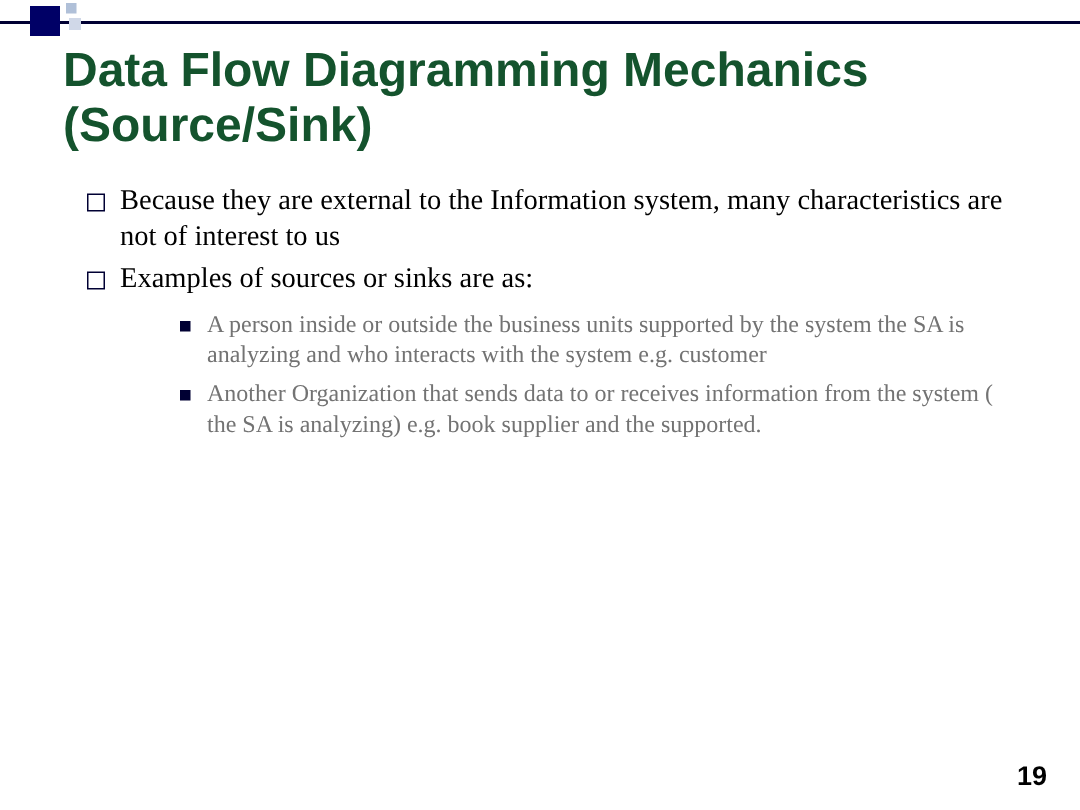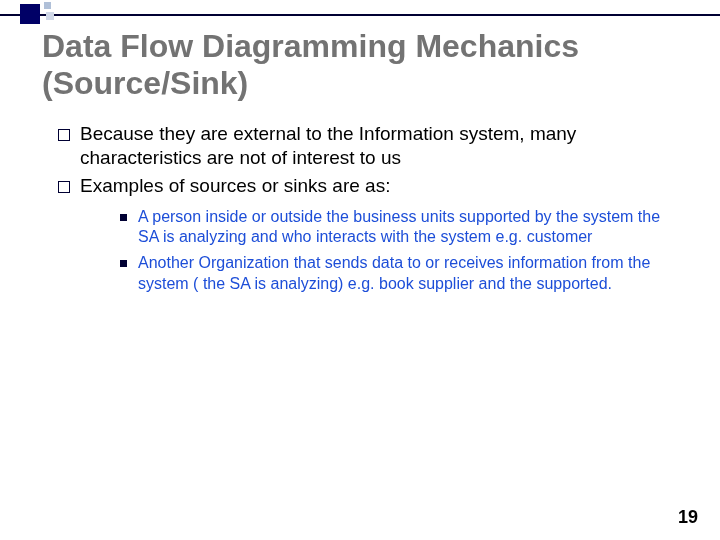"Data Flow Diagramming Mechanics" .title { color: #737373 -> #14532d }
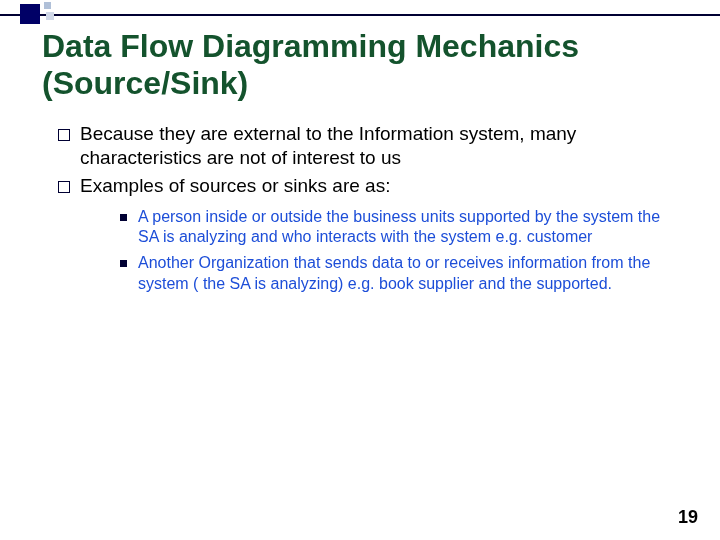"Because they are external to" .lvl1 > li { font-family: none -> Liberation Serif, serif }
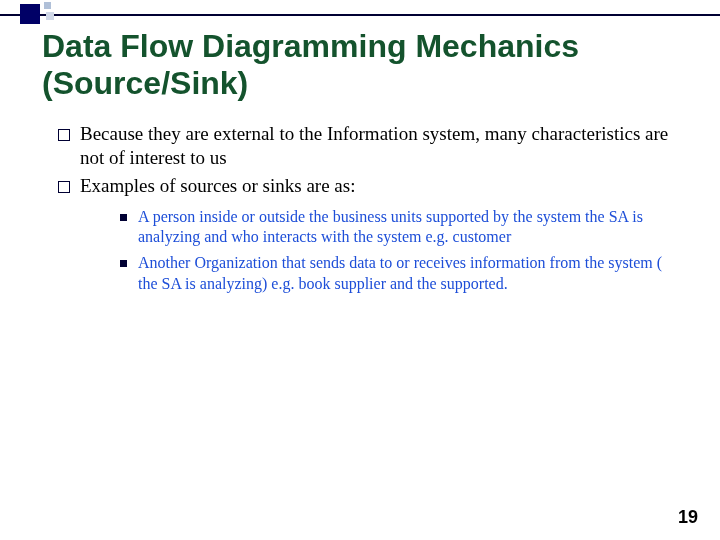"A person inside or outside" .lvl2 > li { color: #1d4ed8 -> #737373 }
